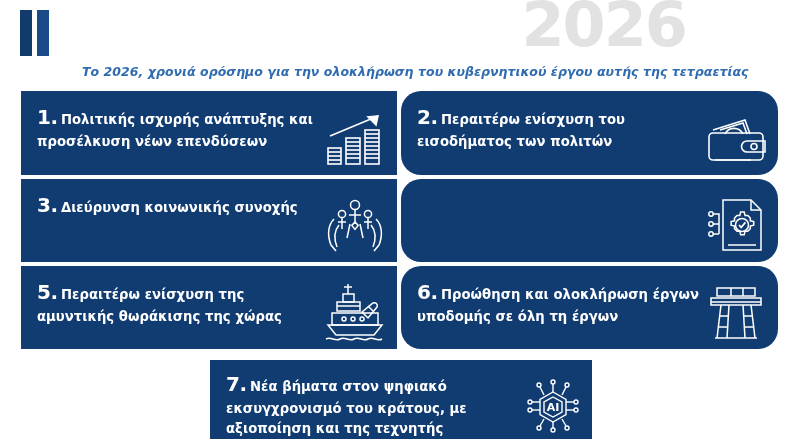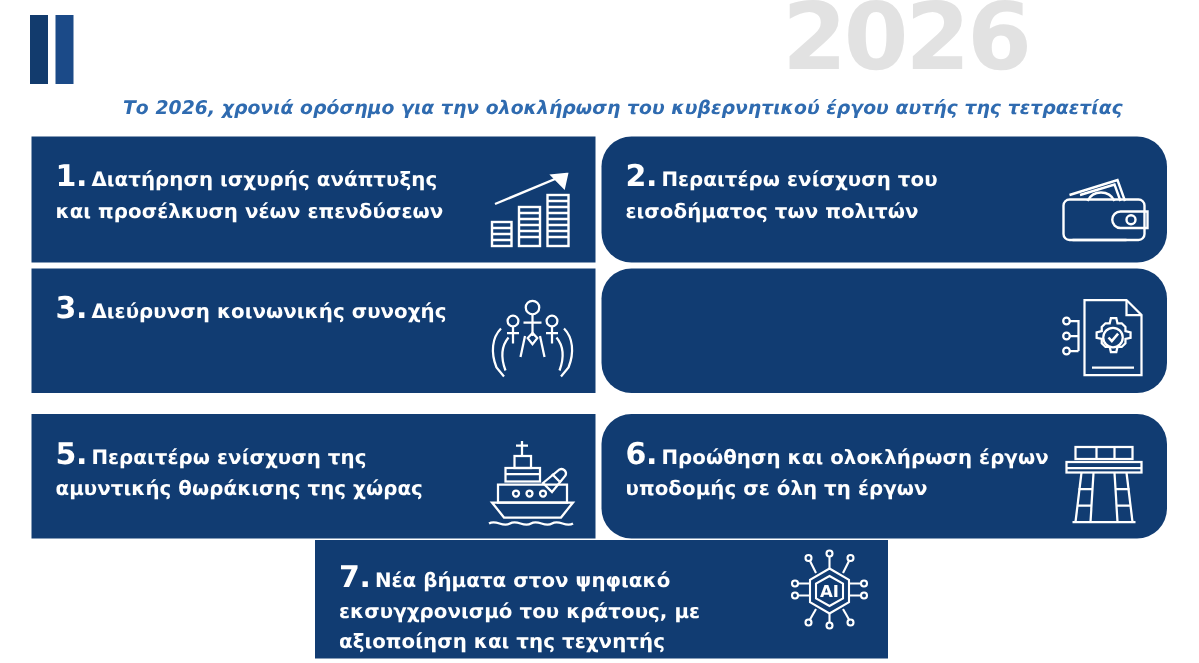"Διατήρηση ισχυρής ανάπτυξης και" span { text: Διατήρηση -> Πολιτικής }
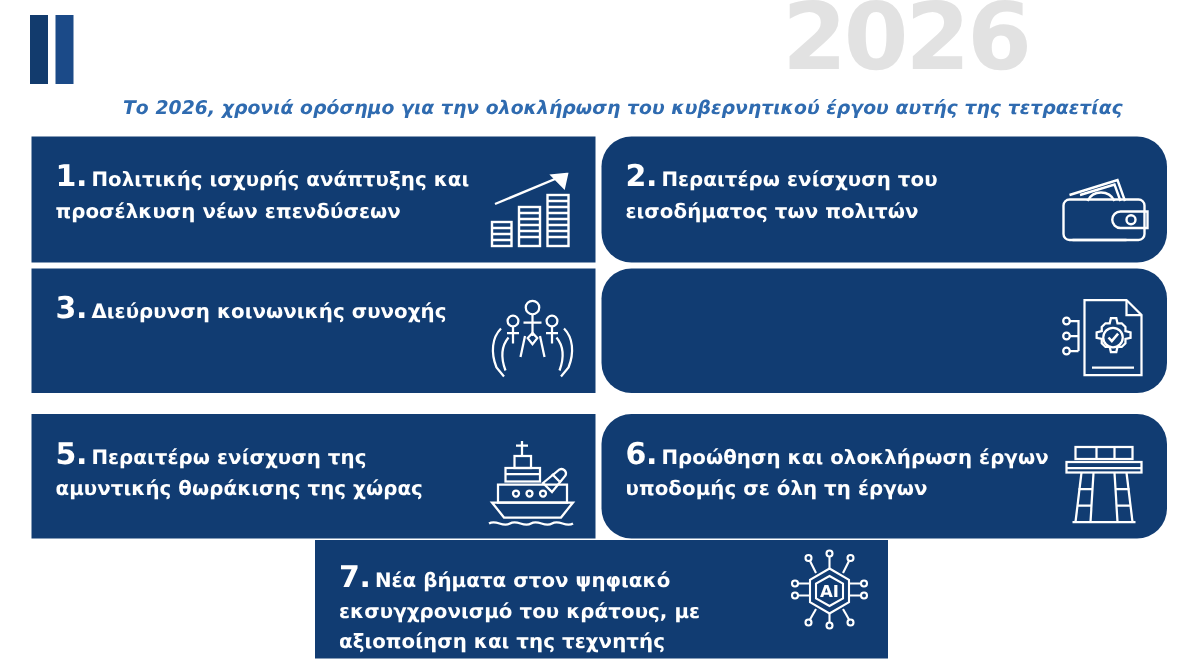"5. Περαιτέρω ενίσχυση της αμυντικής" .row-3 { top: 185px -> 175px }
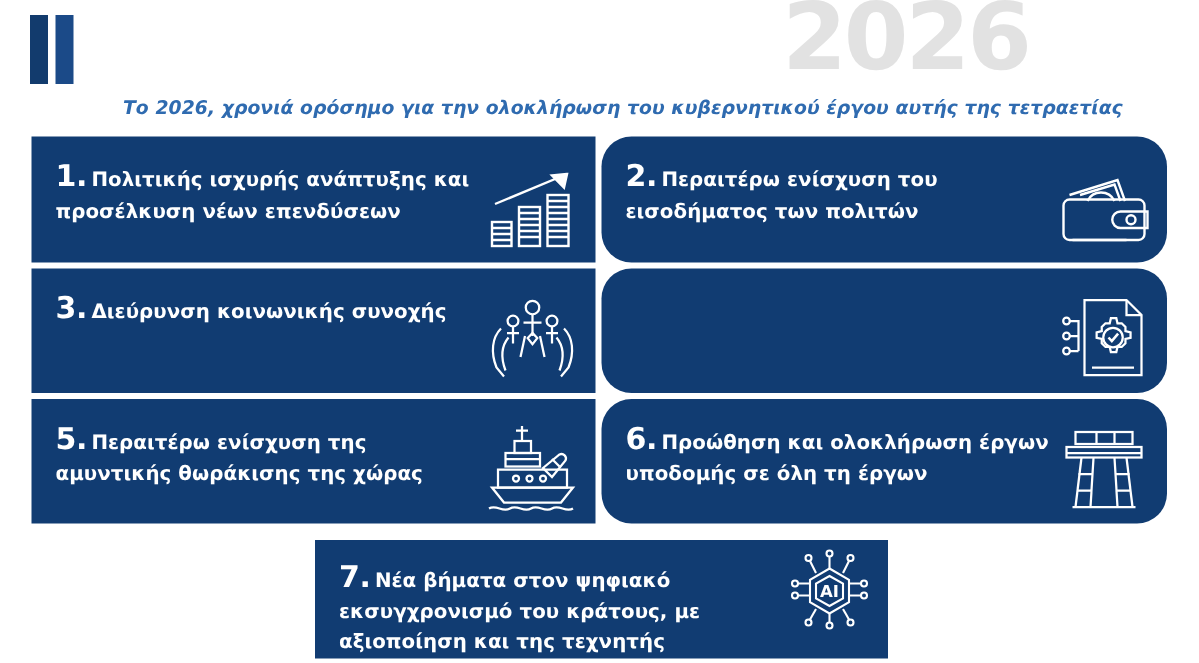"AI" .card-7 .card-icon { bottom: 18px -> 5px }
